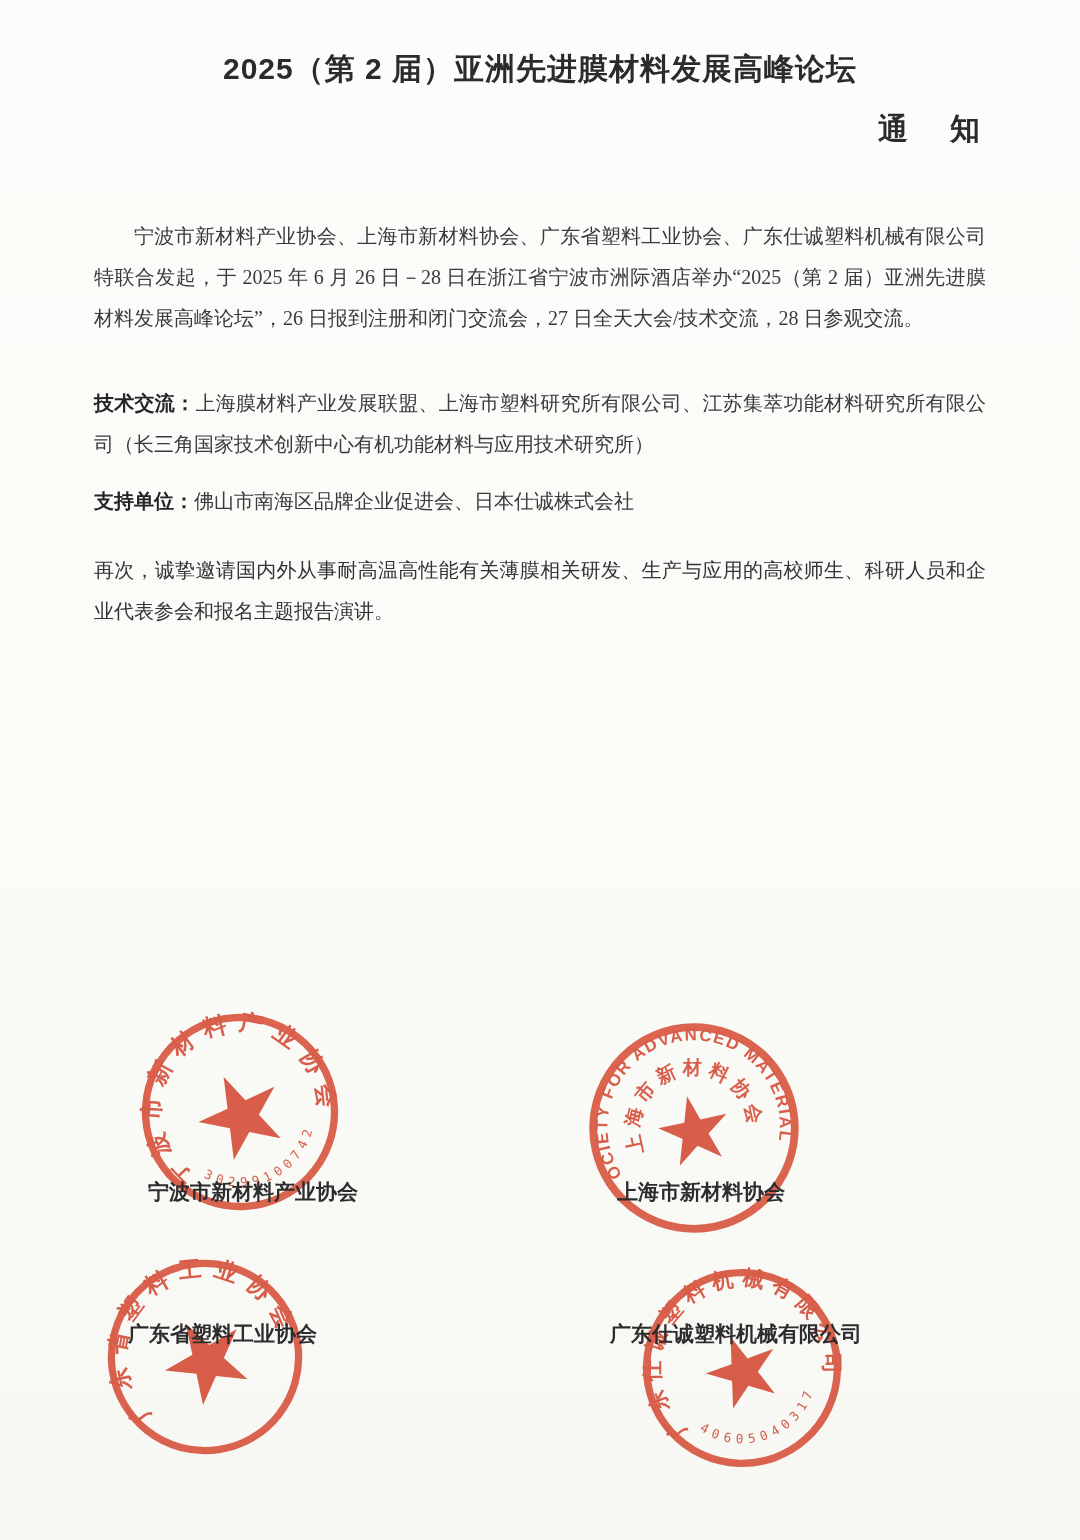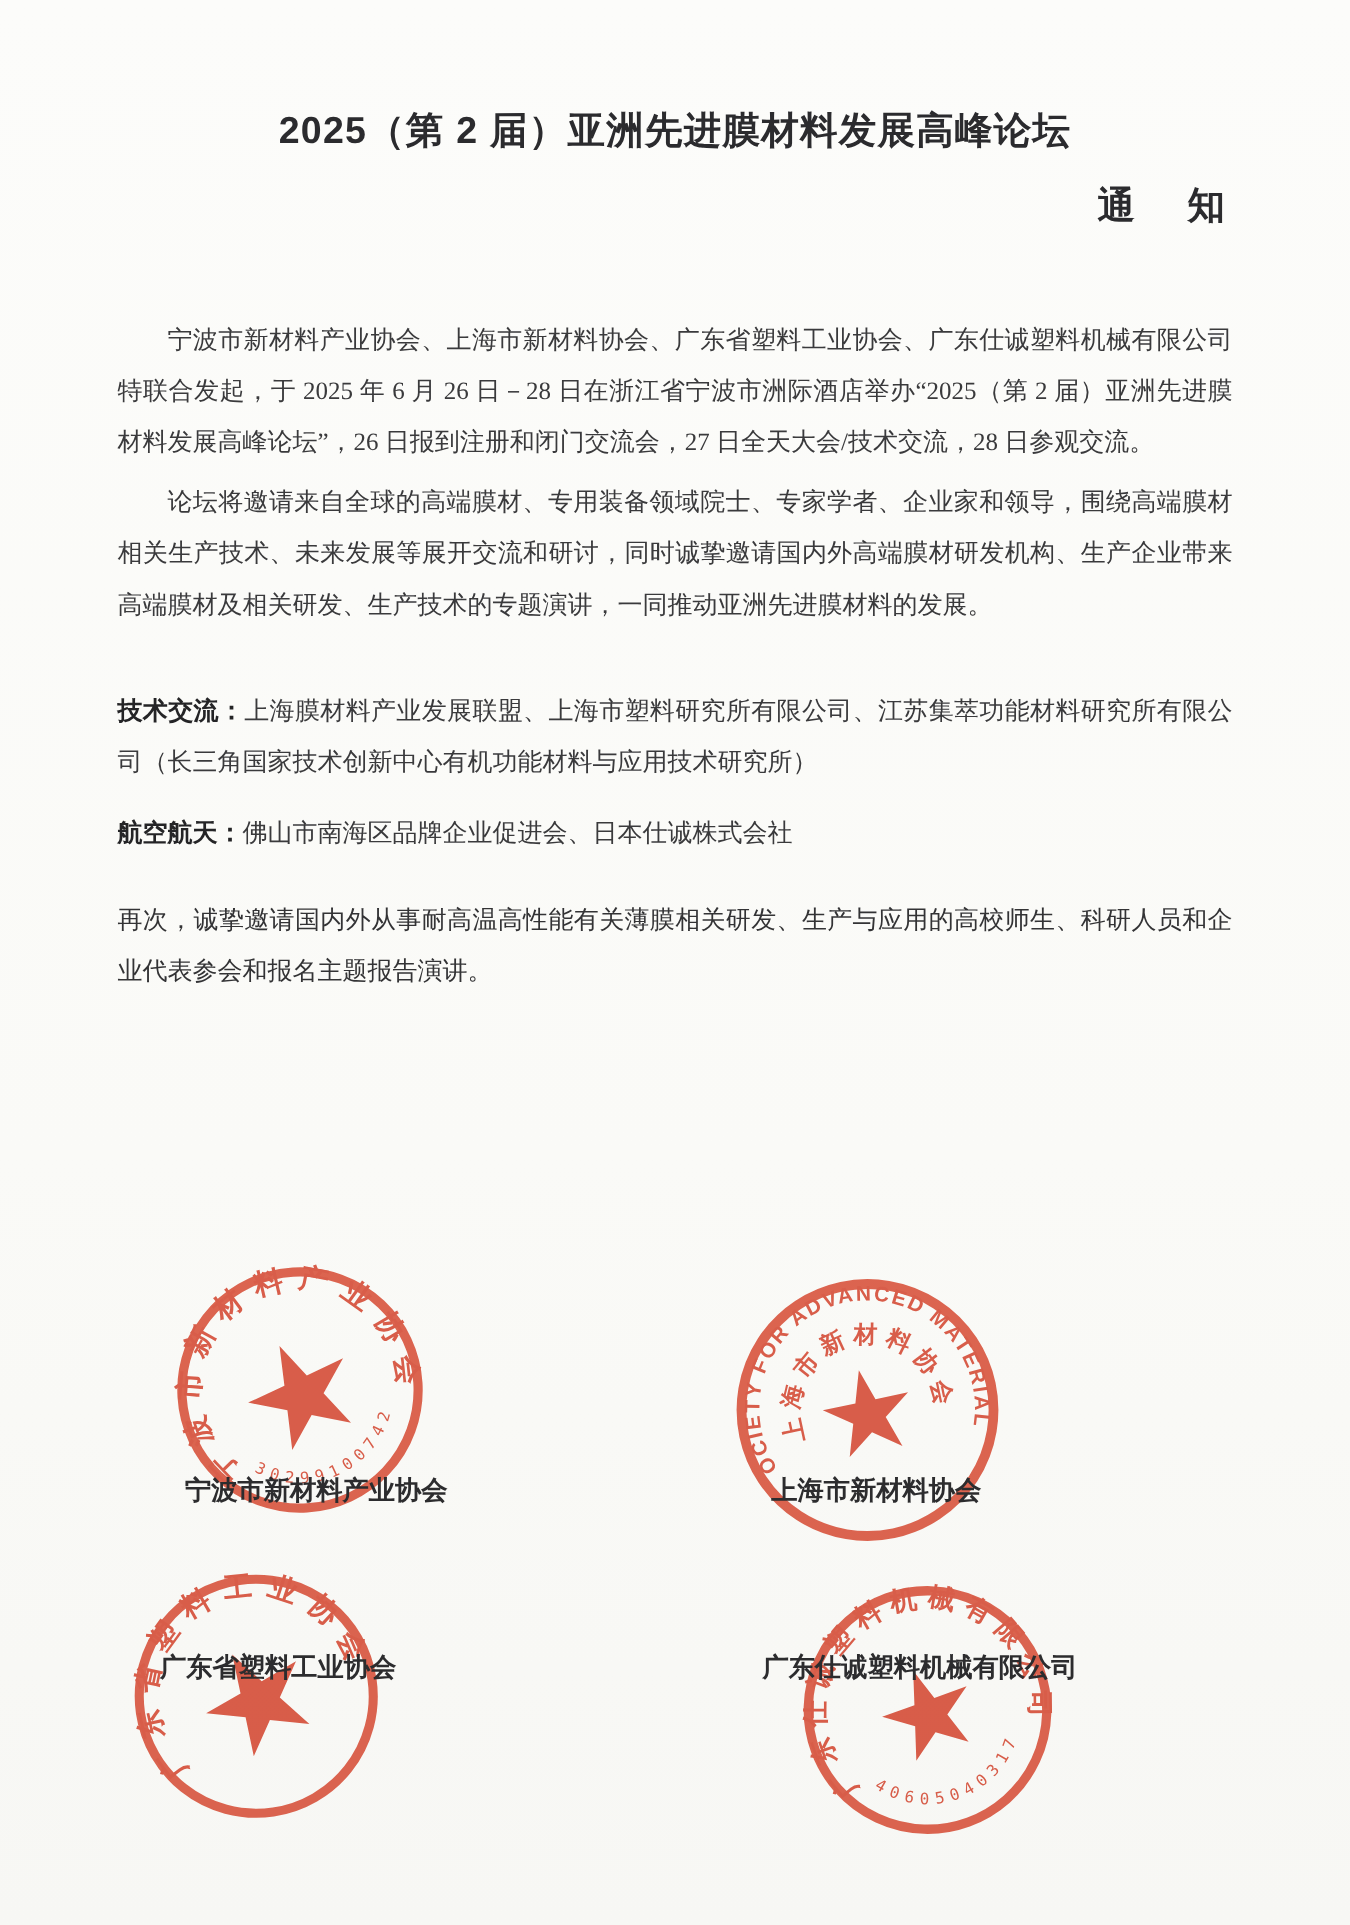"2025（第 2 届）亚洲先进膜材料发展高峰论坛" .content { padding: 86px 94px 0 94px -> 50px 94px 0 94px }
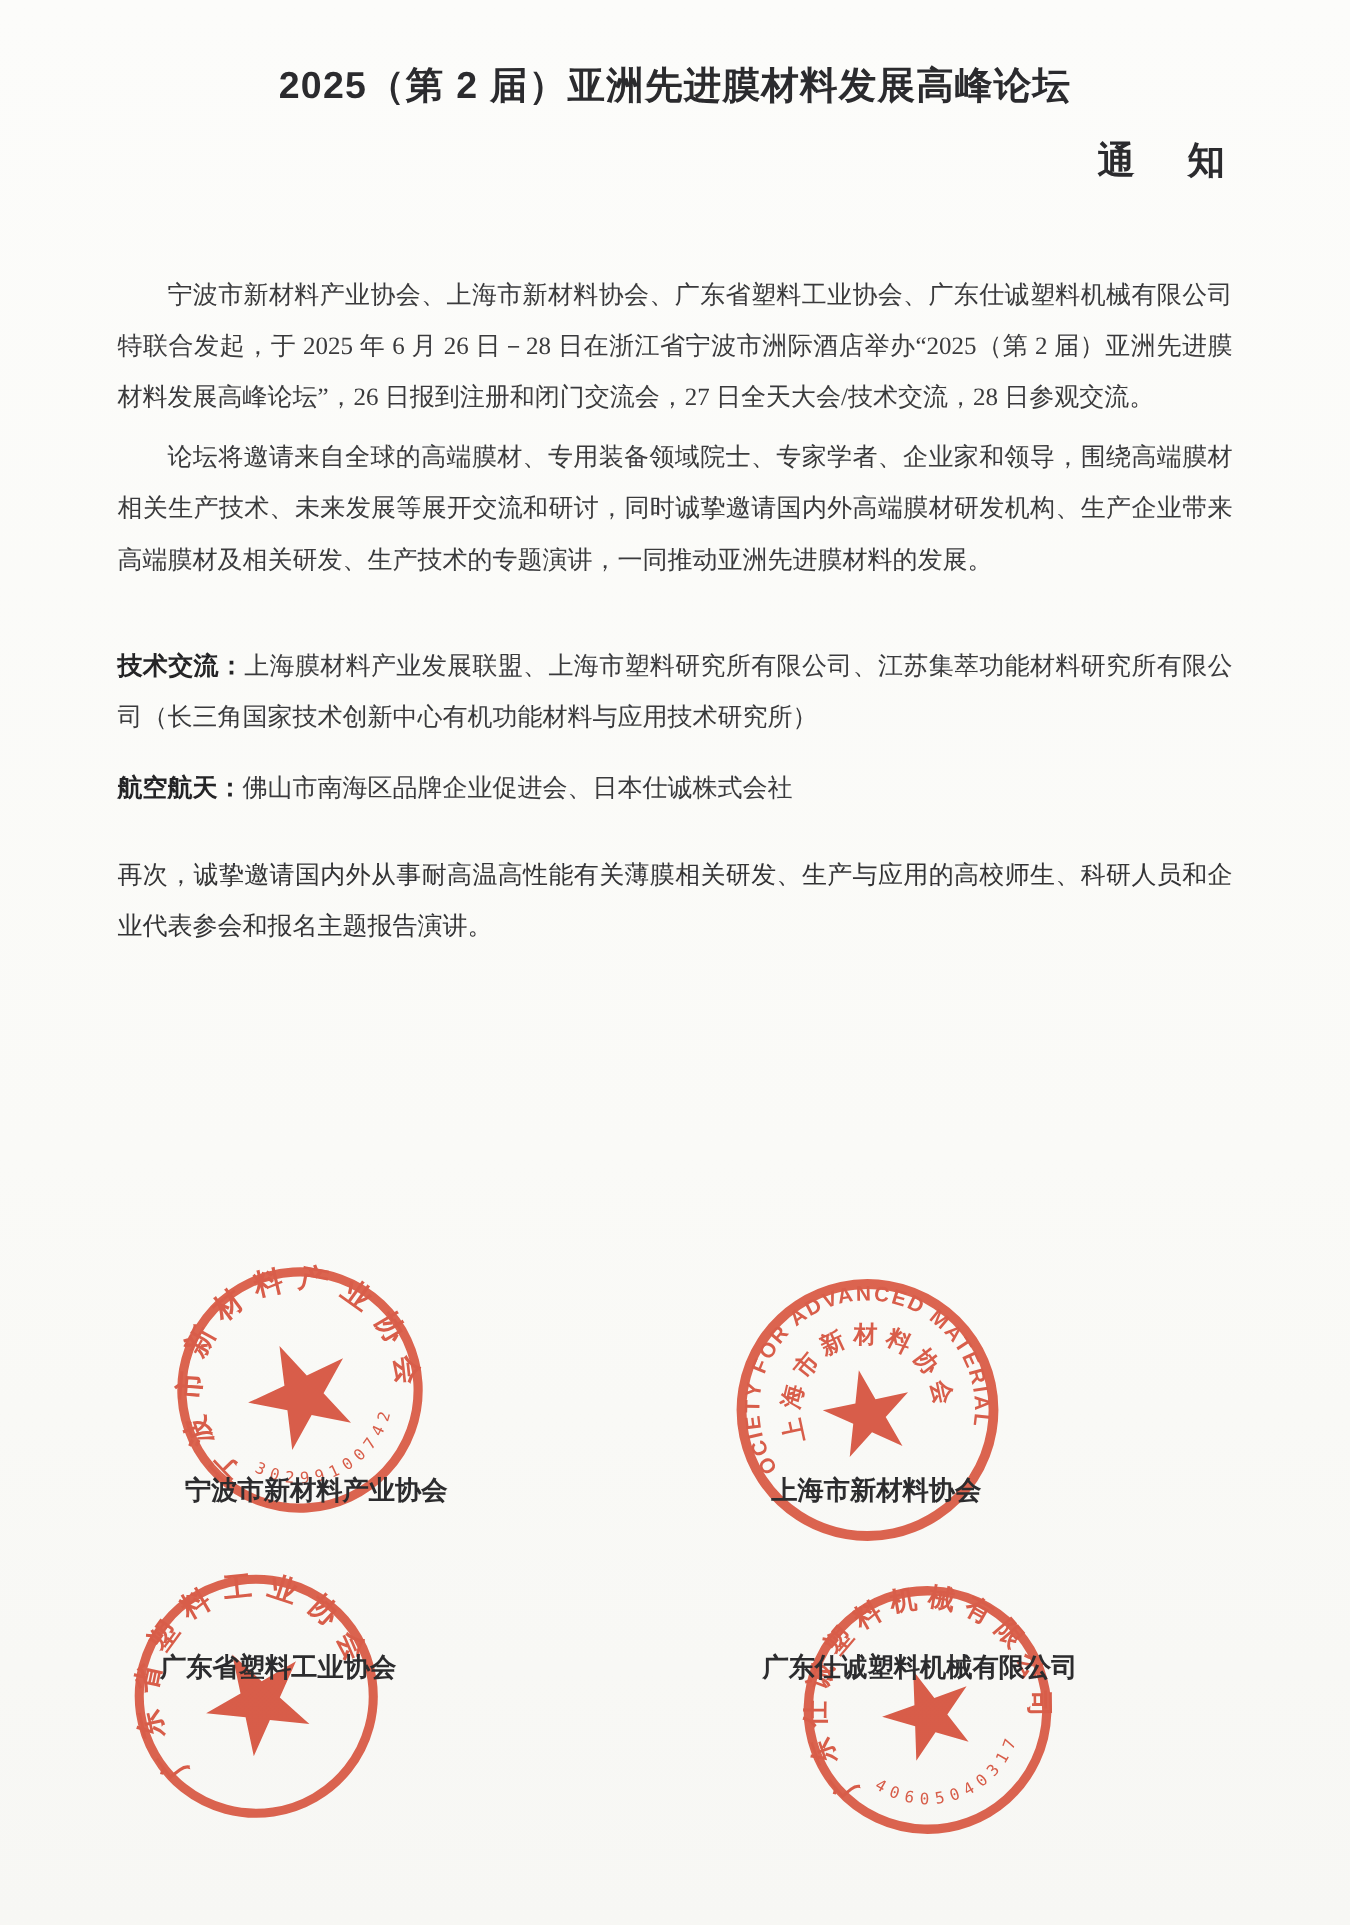"论坛将邀请来自全球的高端膜材、专用装备领域院士、专家学者、企业家和领导，围绕高端" p.para { html: <p>论坛将邀请来自全球的高端膜材、专用装备领域院士、专家学者、企业家和领导，围绕高端膜材相关生产技术、未来发展等展开交流和研讨，同时诚挚邀请国内外高端膜材研发机构、生产企业带来高端膜材及相关研发、生产技术的专题演讲，一同推动亚洲先进膜材料的发展。</p> -> none }
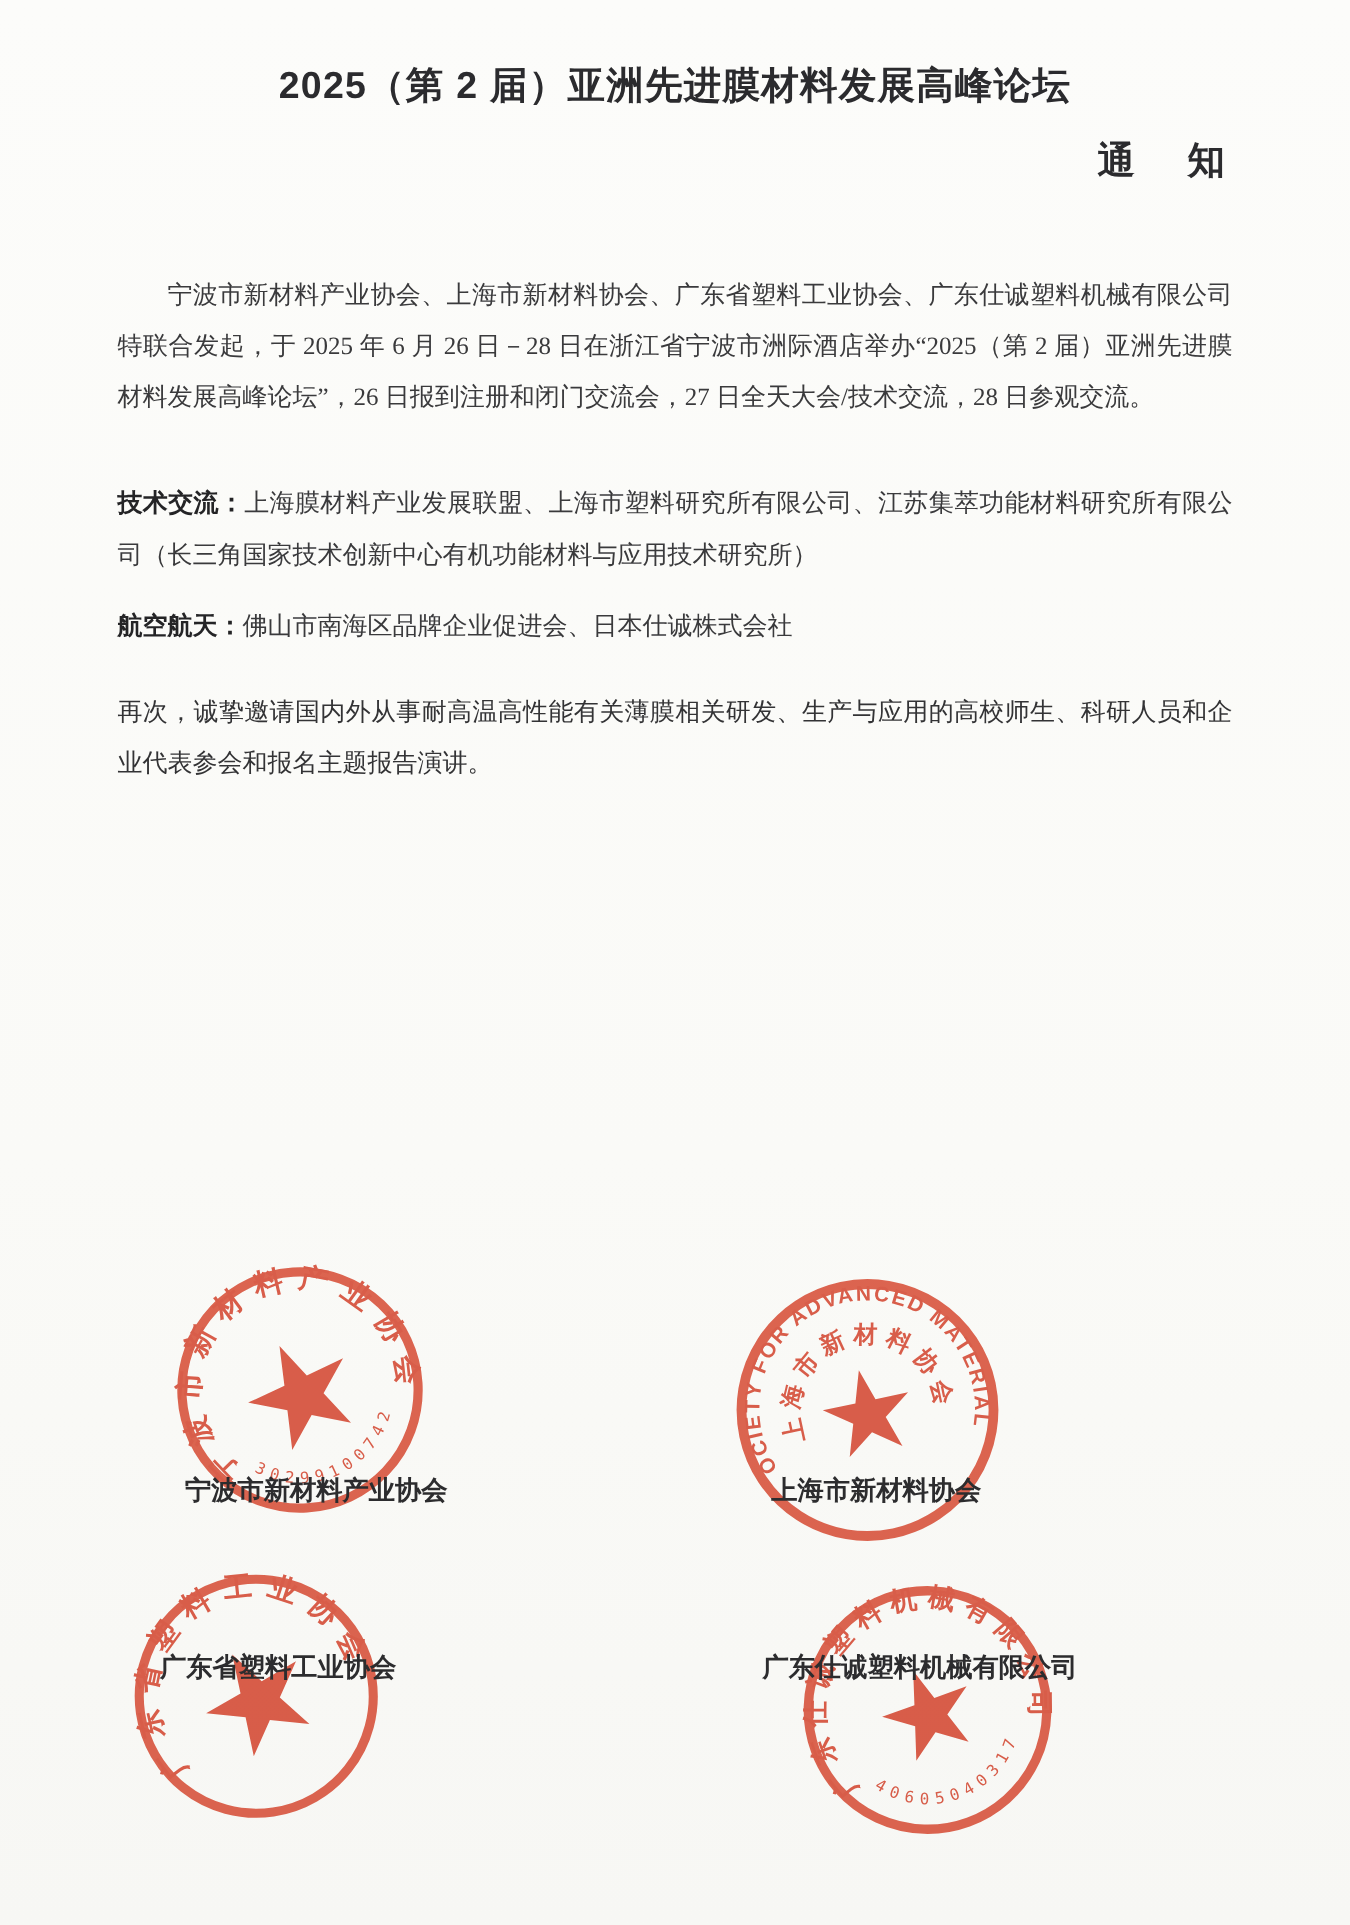"航空航天：" strong.org-label { text: 航空航天 -> 支持单位 }
